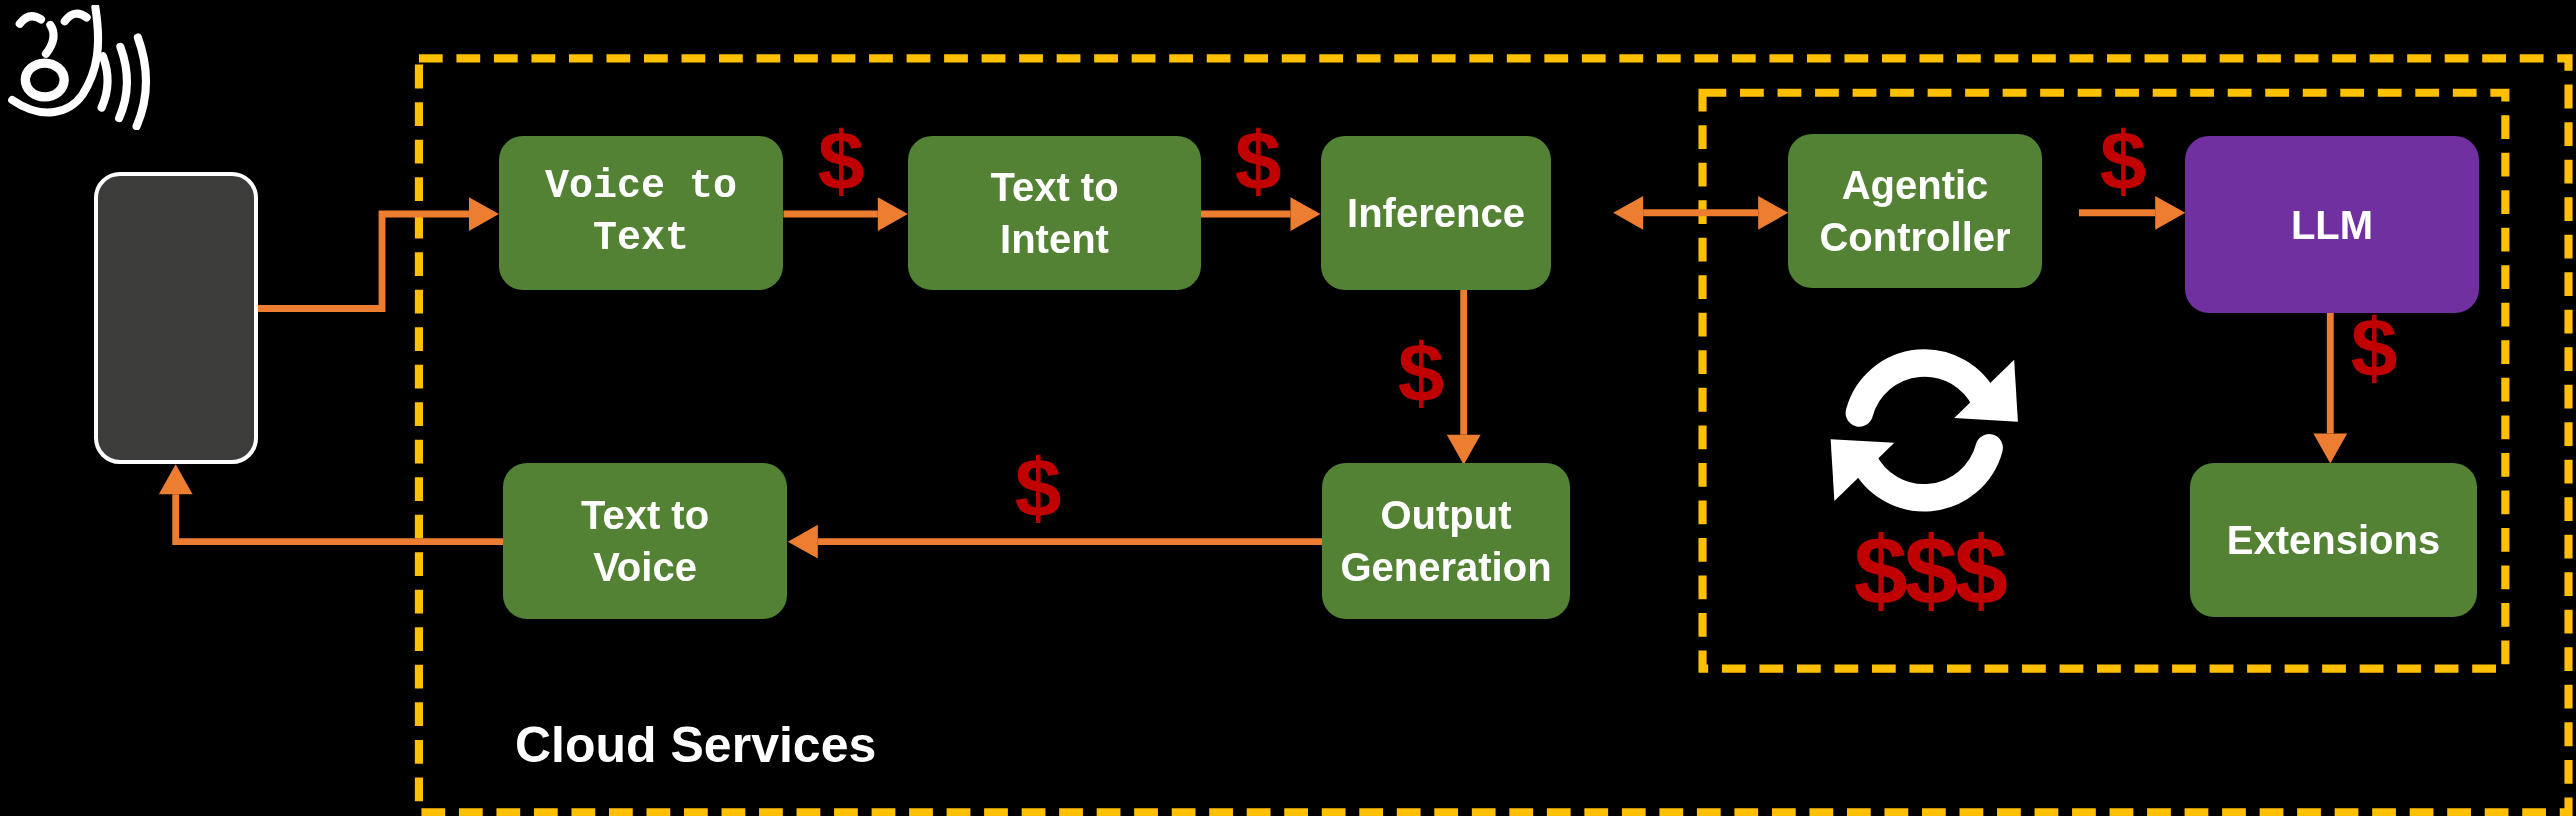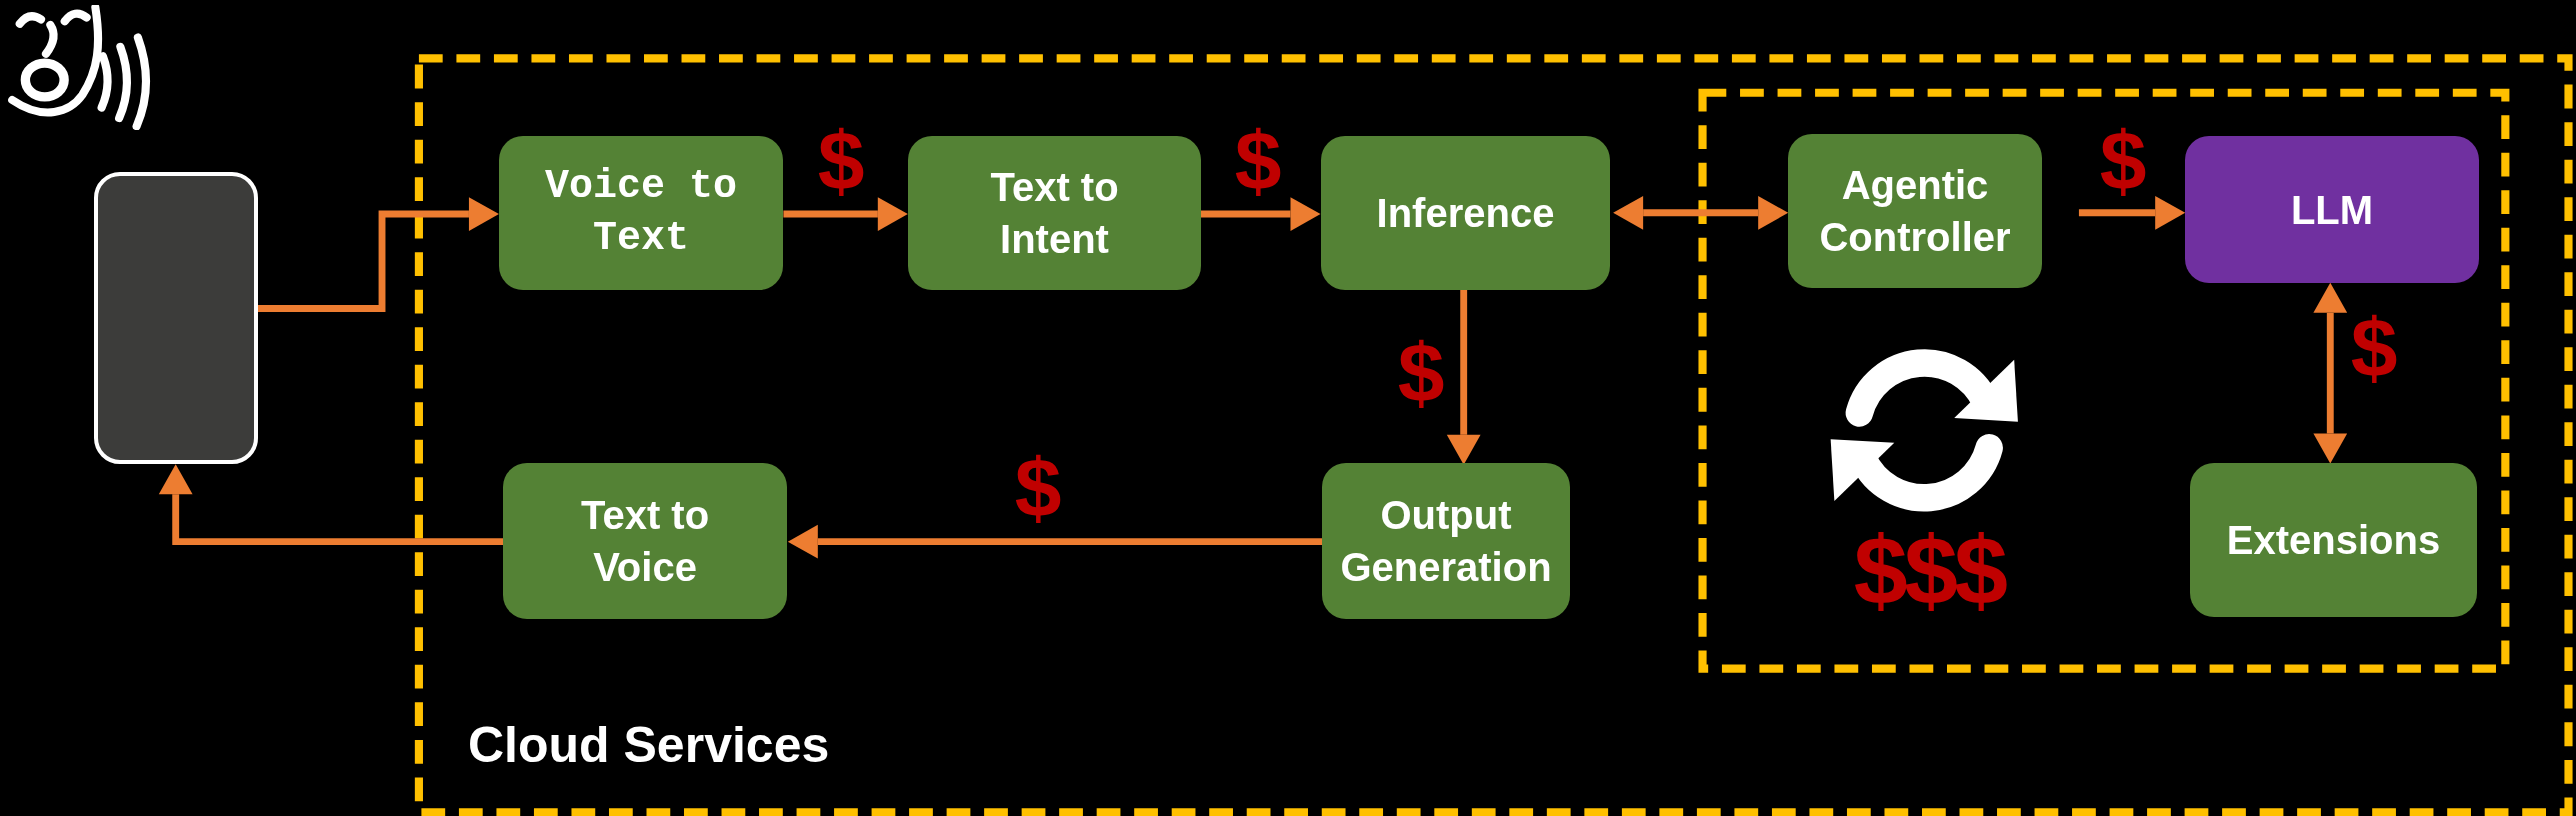"Inference" .n-inf { width: 289px -> 230px }
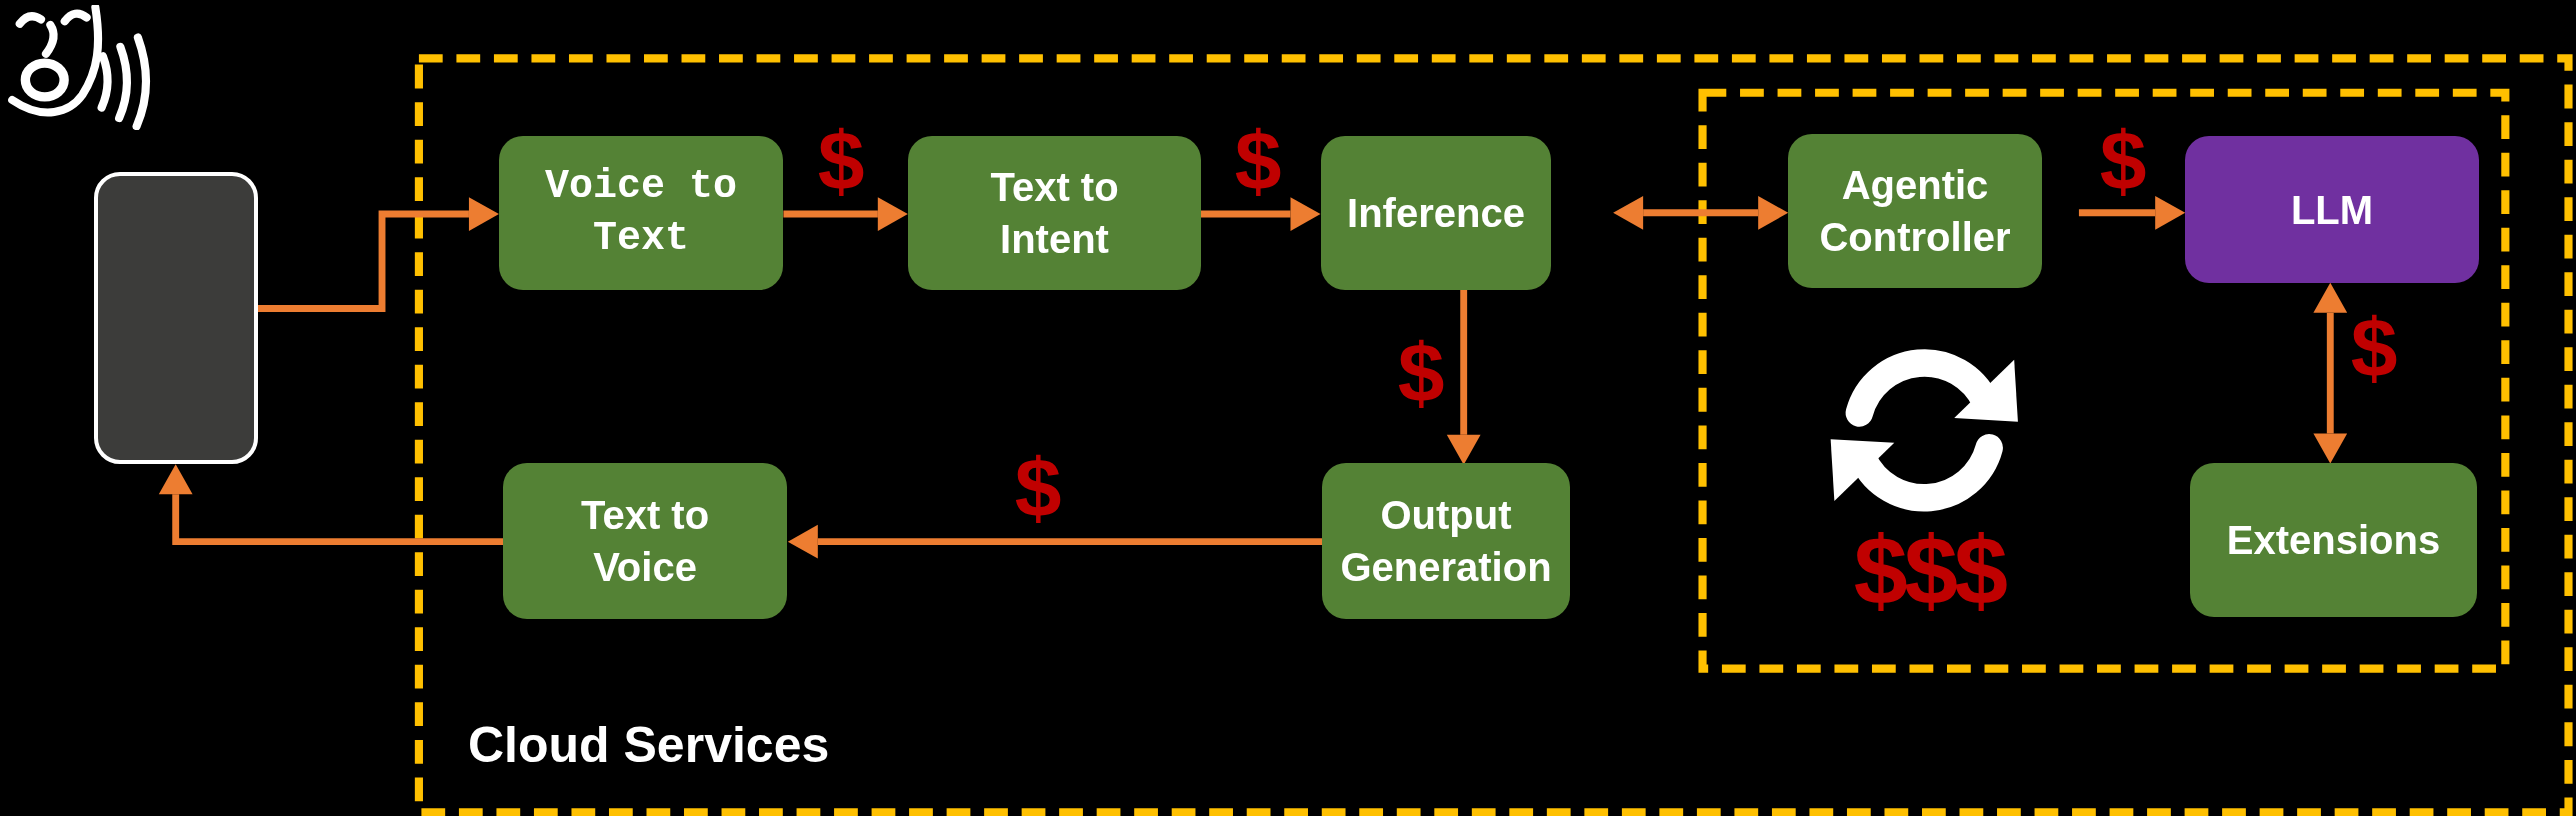"LLM" .n-llm { height: 147px -> 177px }
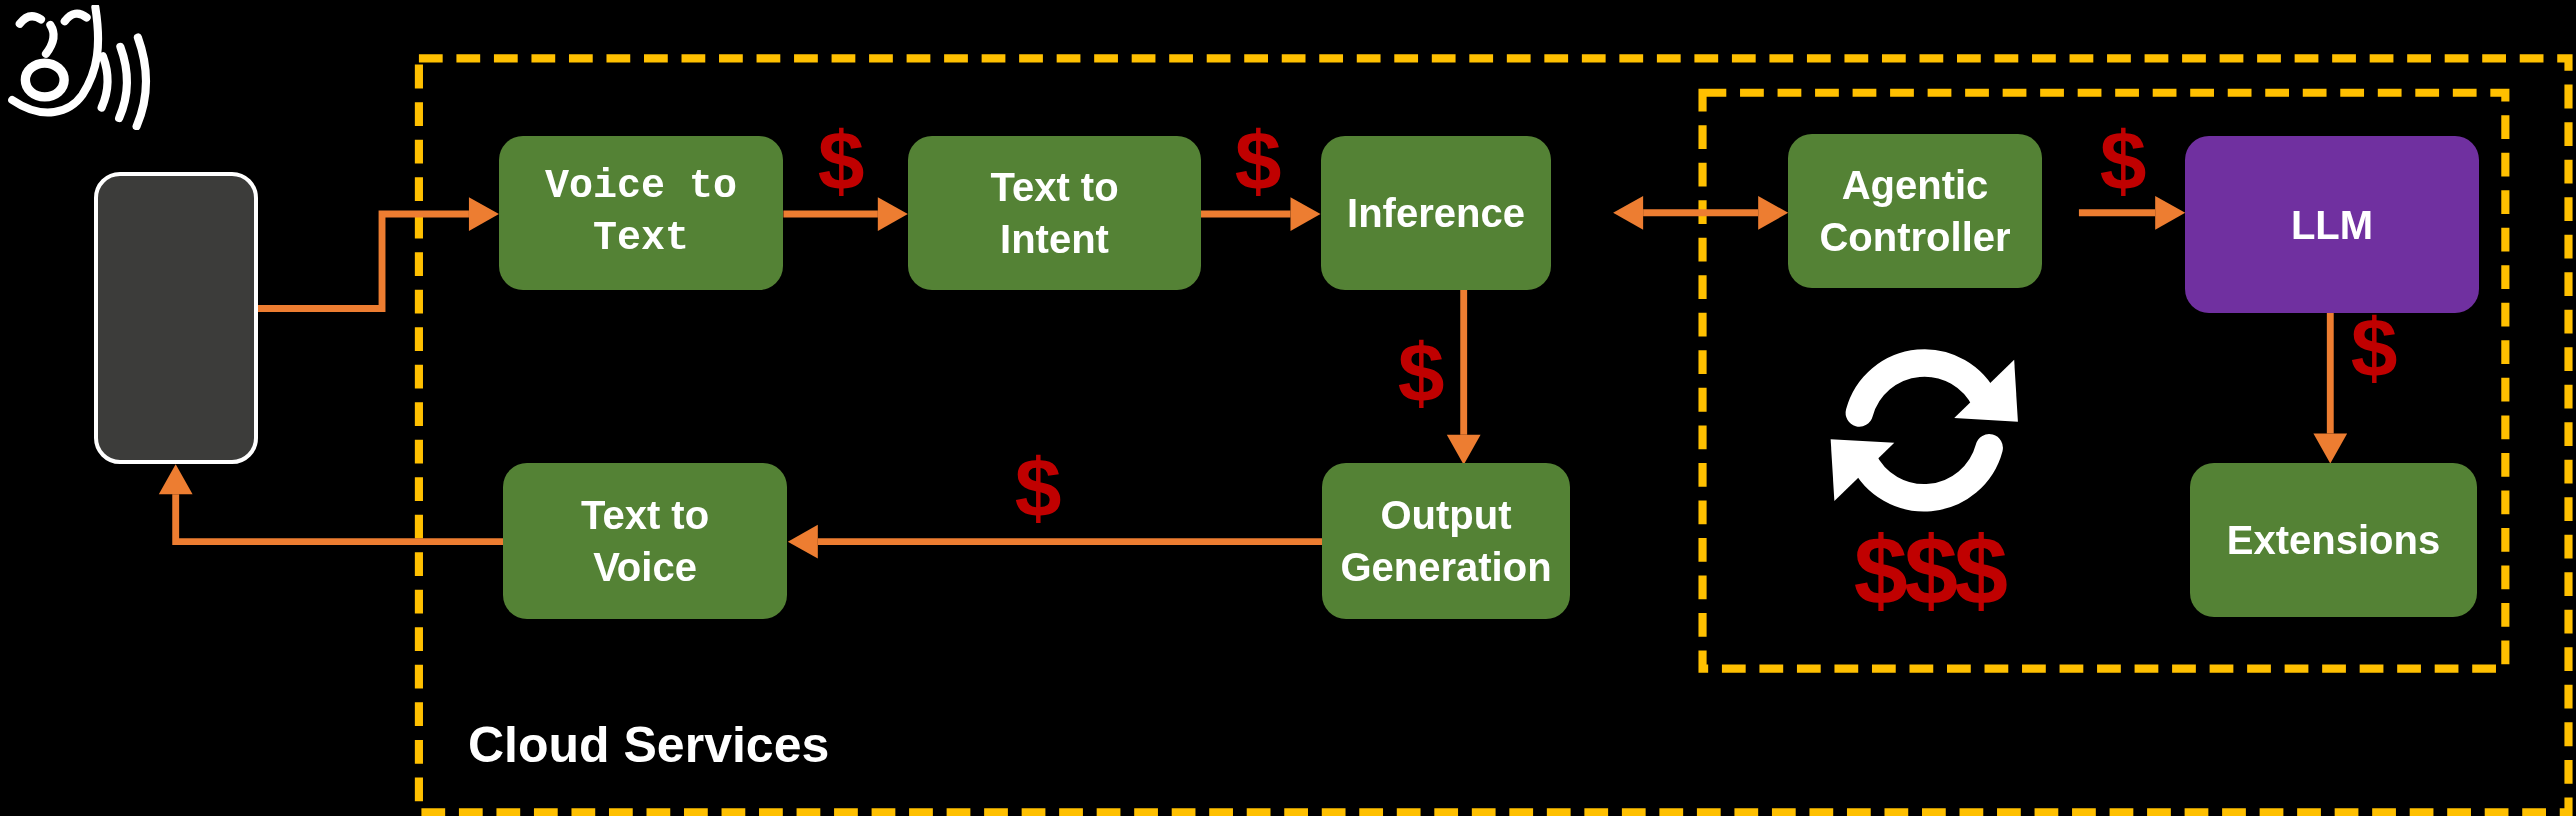"Cloud Services" .cloud-label { left: 468px -> 515px }
